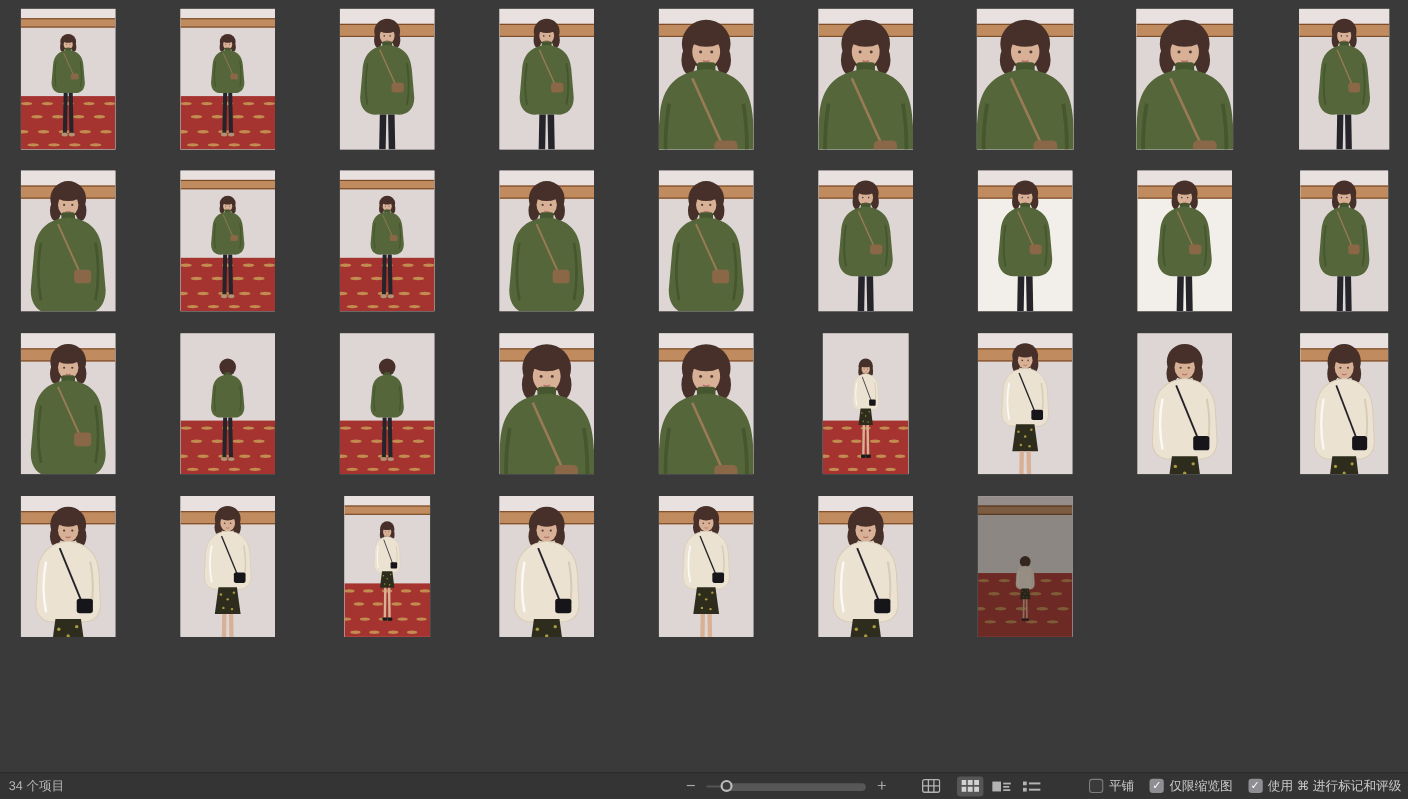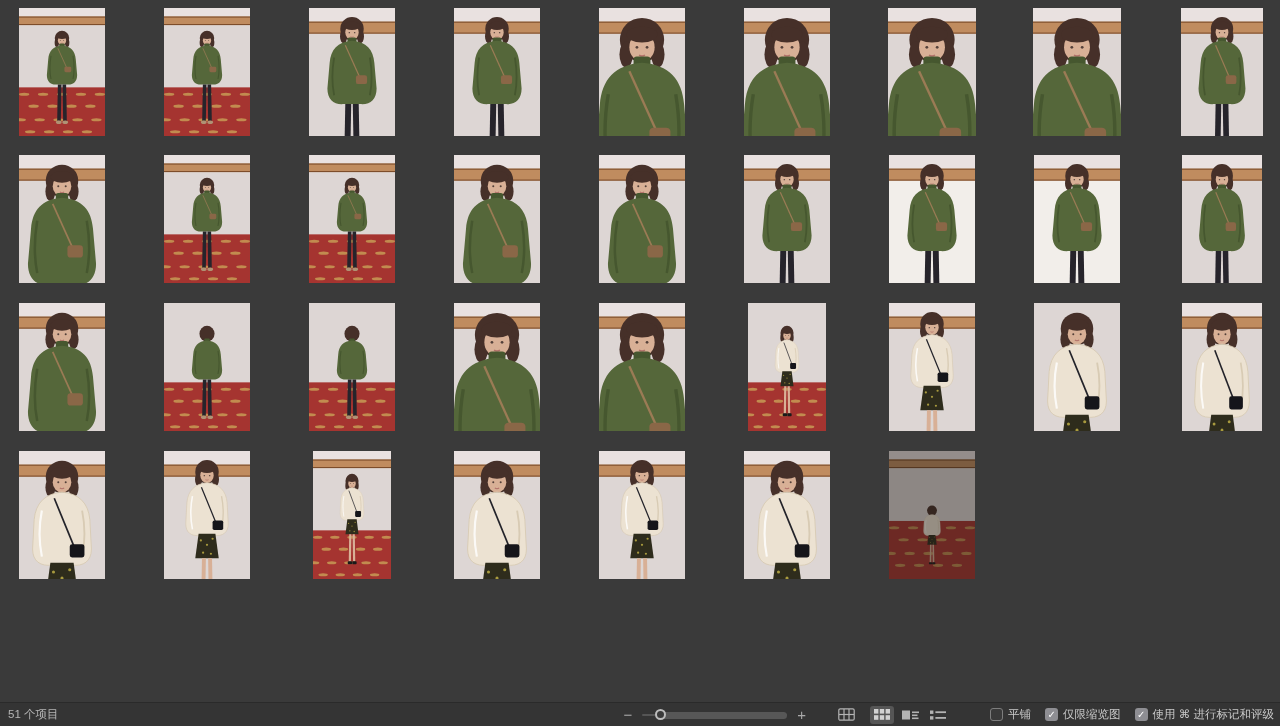"51 个项目" span { text: 51 -> 34 }
